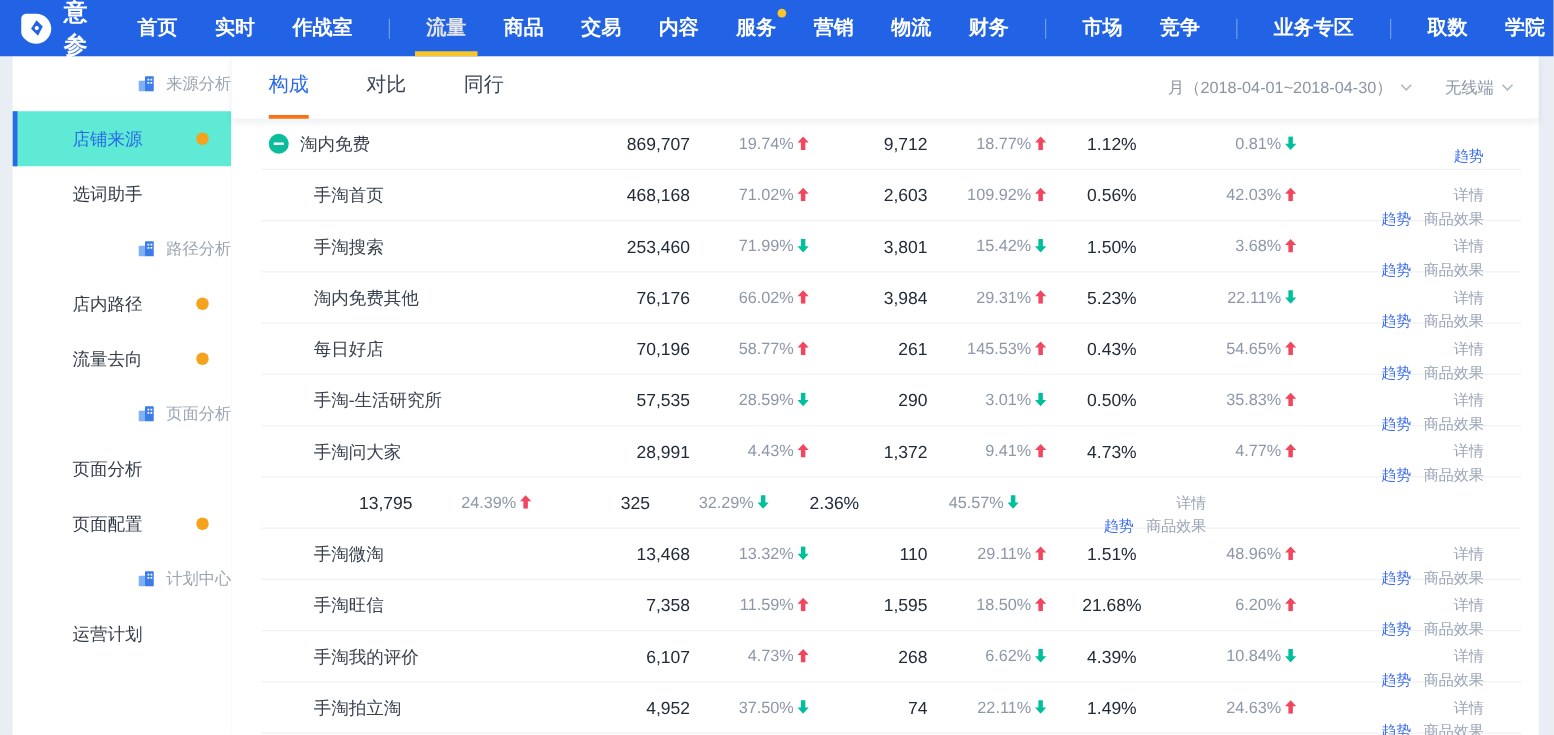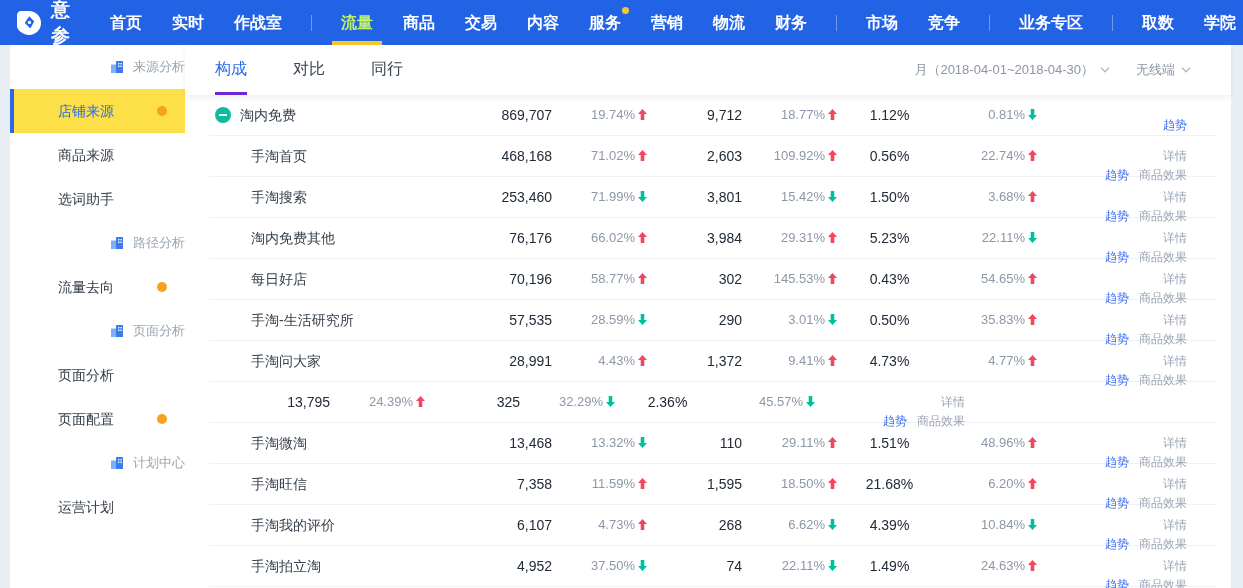"流量" .nav-item.active { color: #bef264 -> #e5e5e5 }
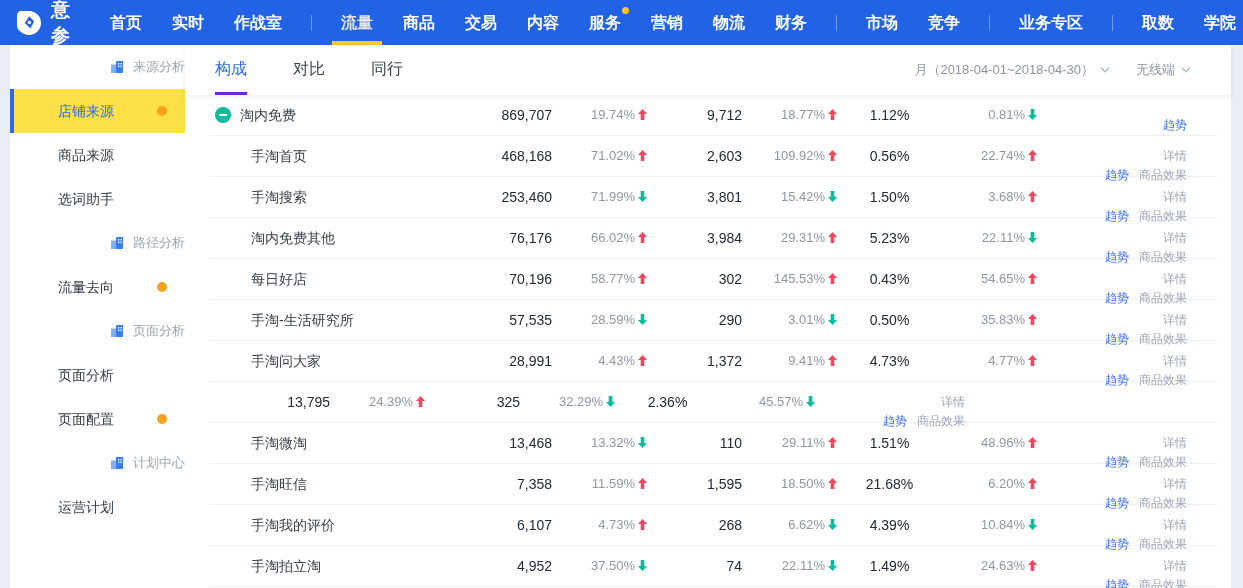"构成" .tab.active { border-bottom: 3px solid #6d28d9 -> 3px solid #f97316 }
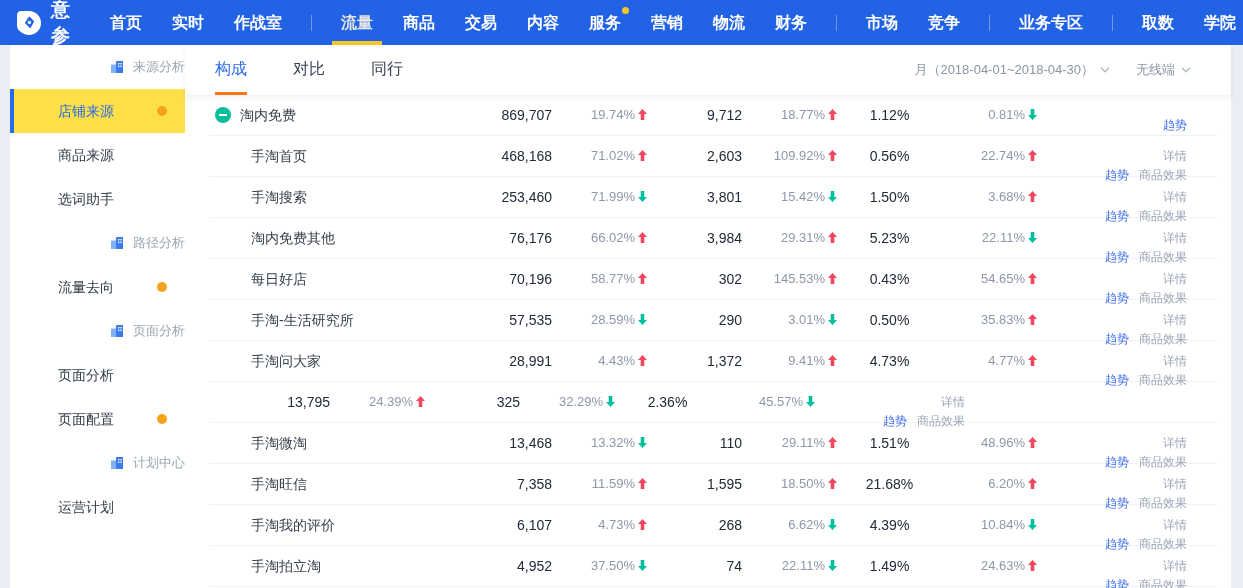"月（2018-04-01~2018-04-30）" .tabs-right { padding-right: 40px -> 20px }
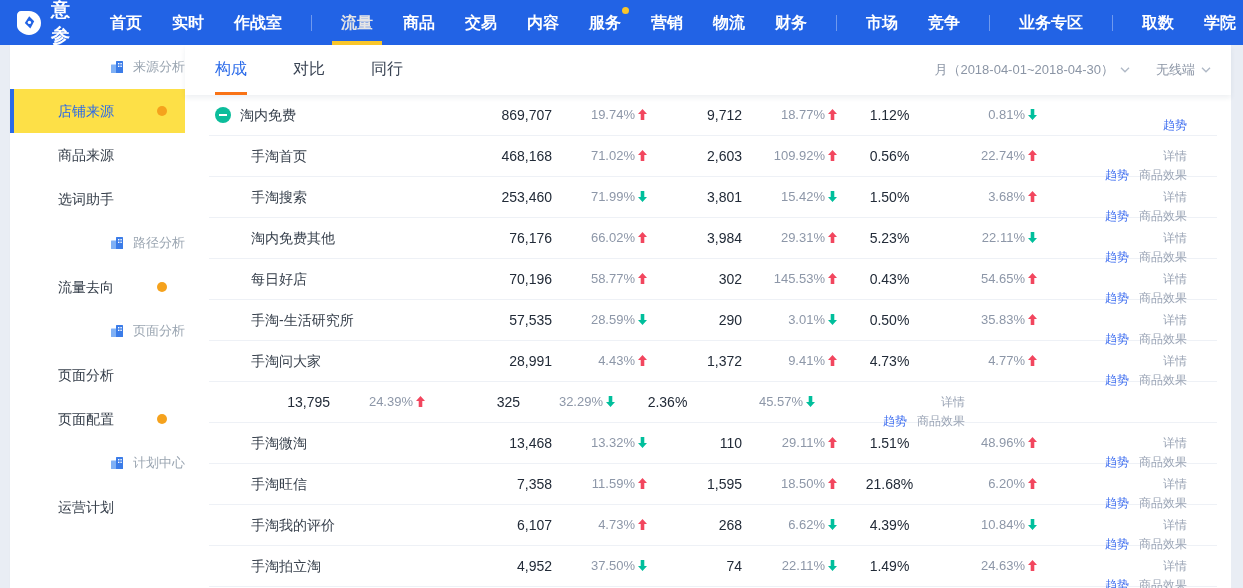"店铺来源" .side-item.active { background: #fde047 -> #5eead4 }
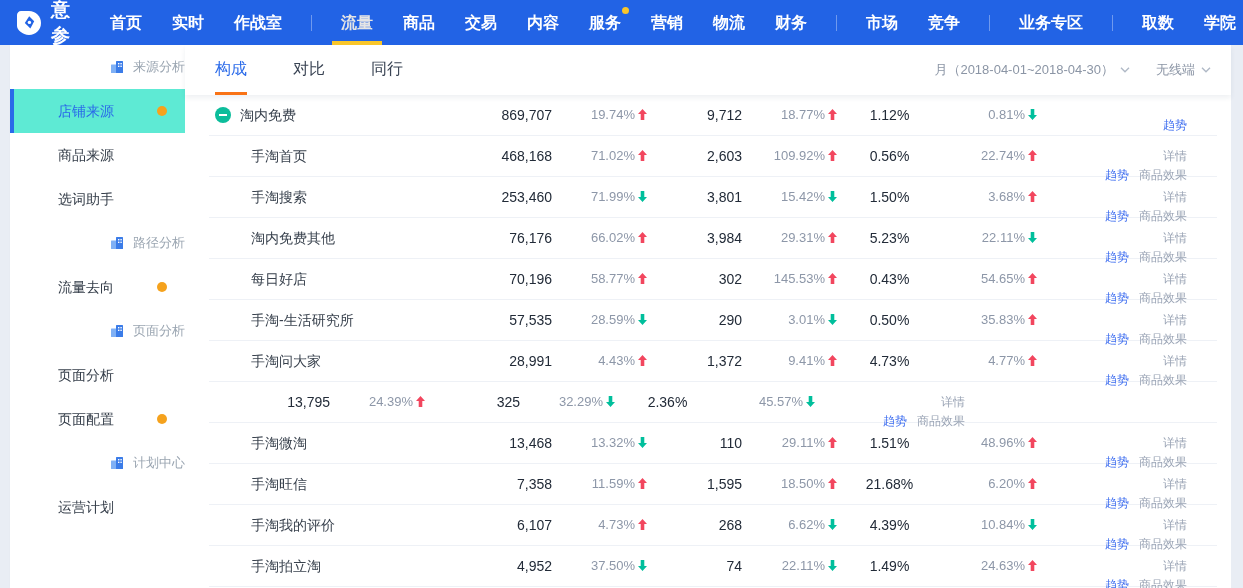"商品来源" div.side-item { html: <div><span>商品来源</span></div> -> none }
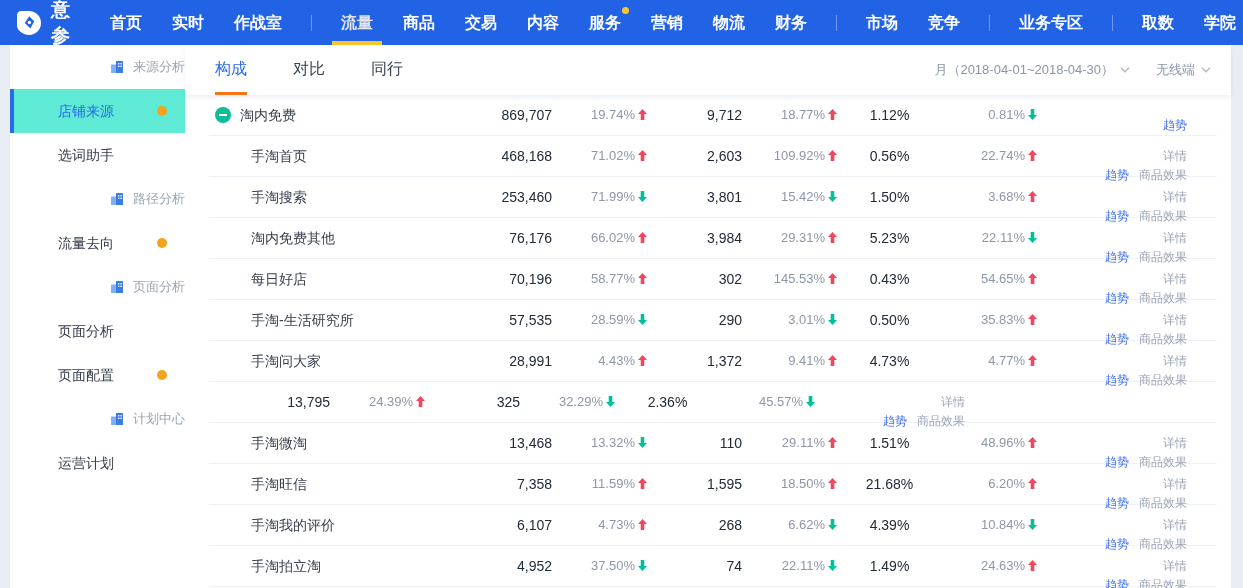"22.74%" span { text: 22.74% -> 42.03% }
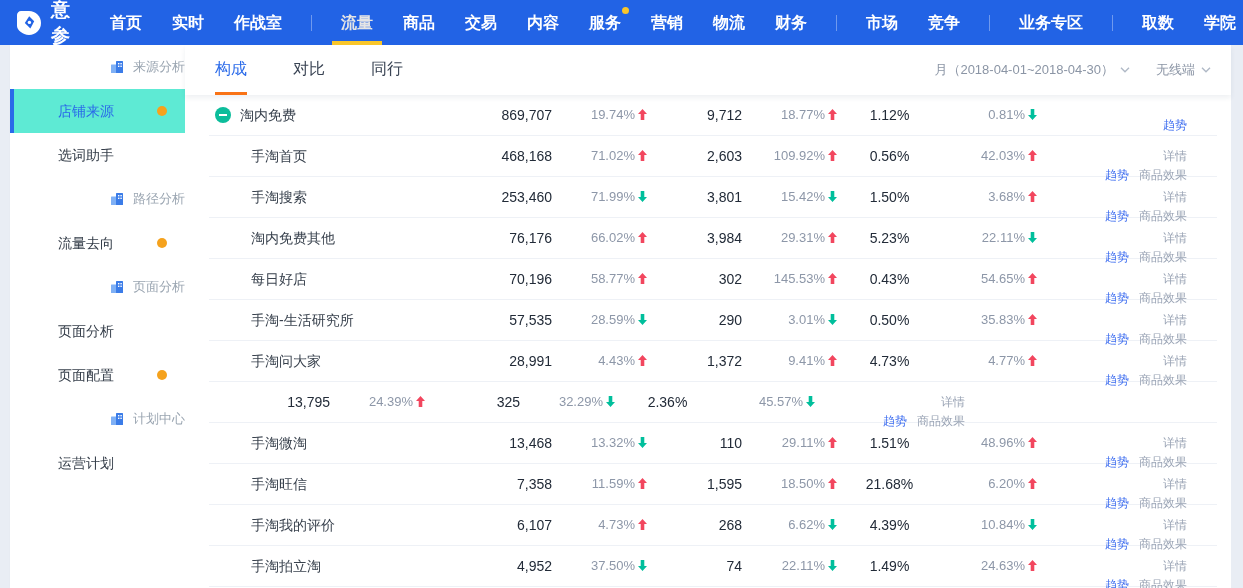"店内路径" div.side-item { html: none -> <div><span>店内路径</span><span></span></div> }
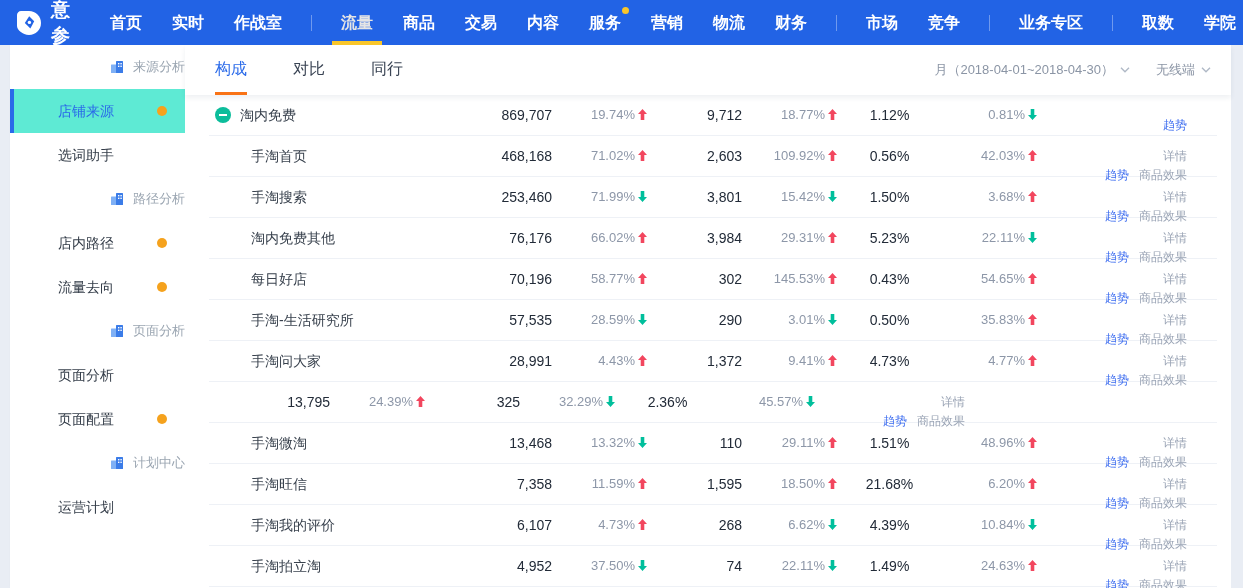"302" div.c-num2 { text: 302 -> 261 }
